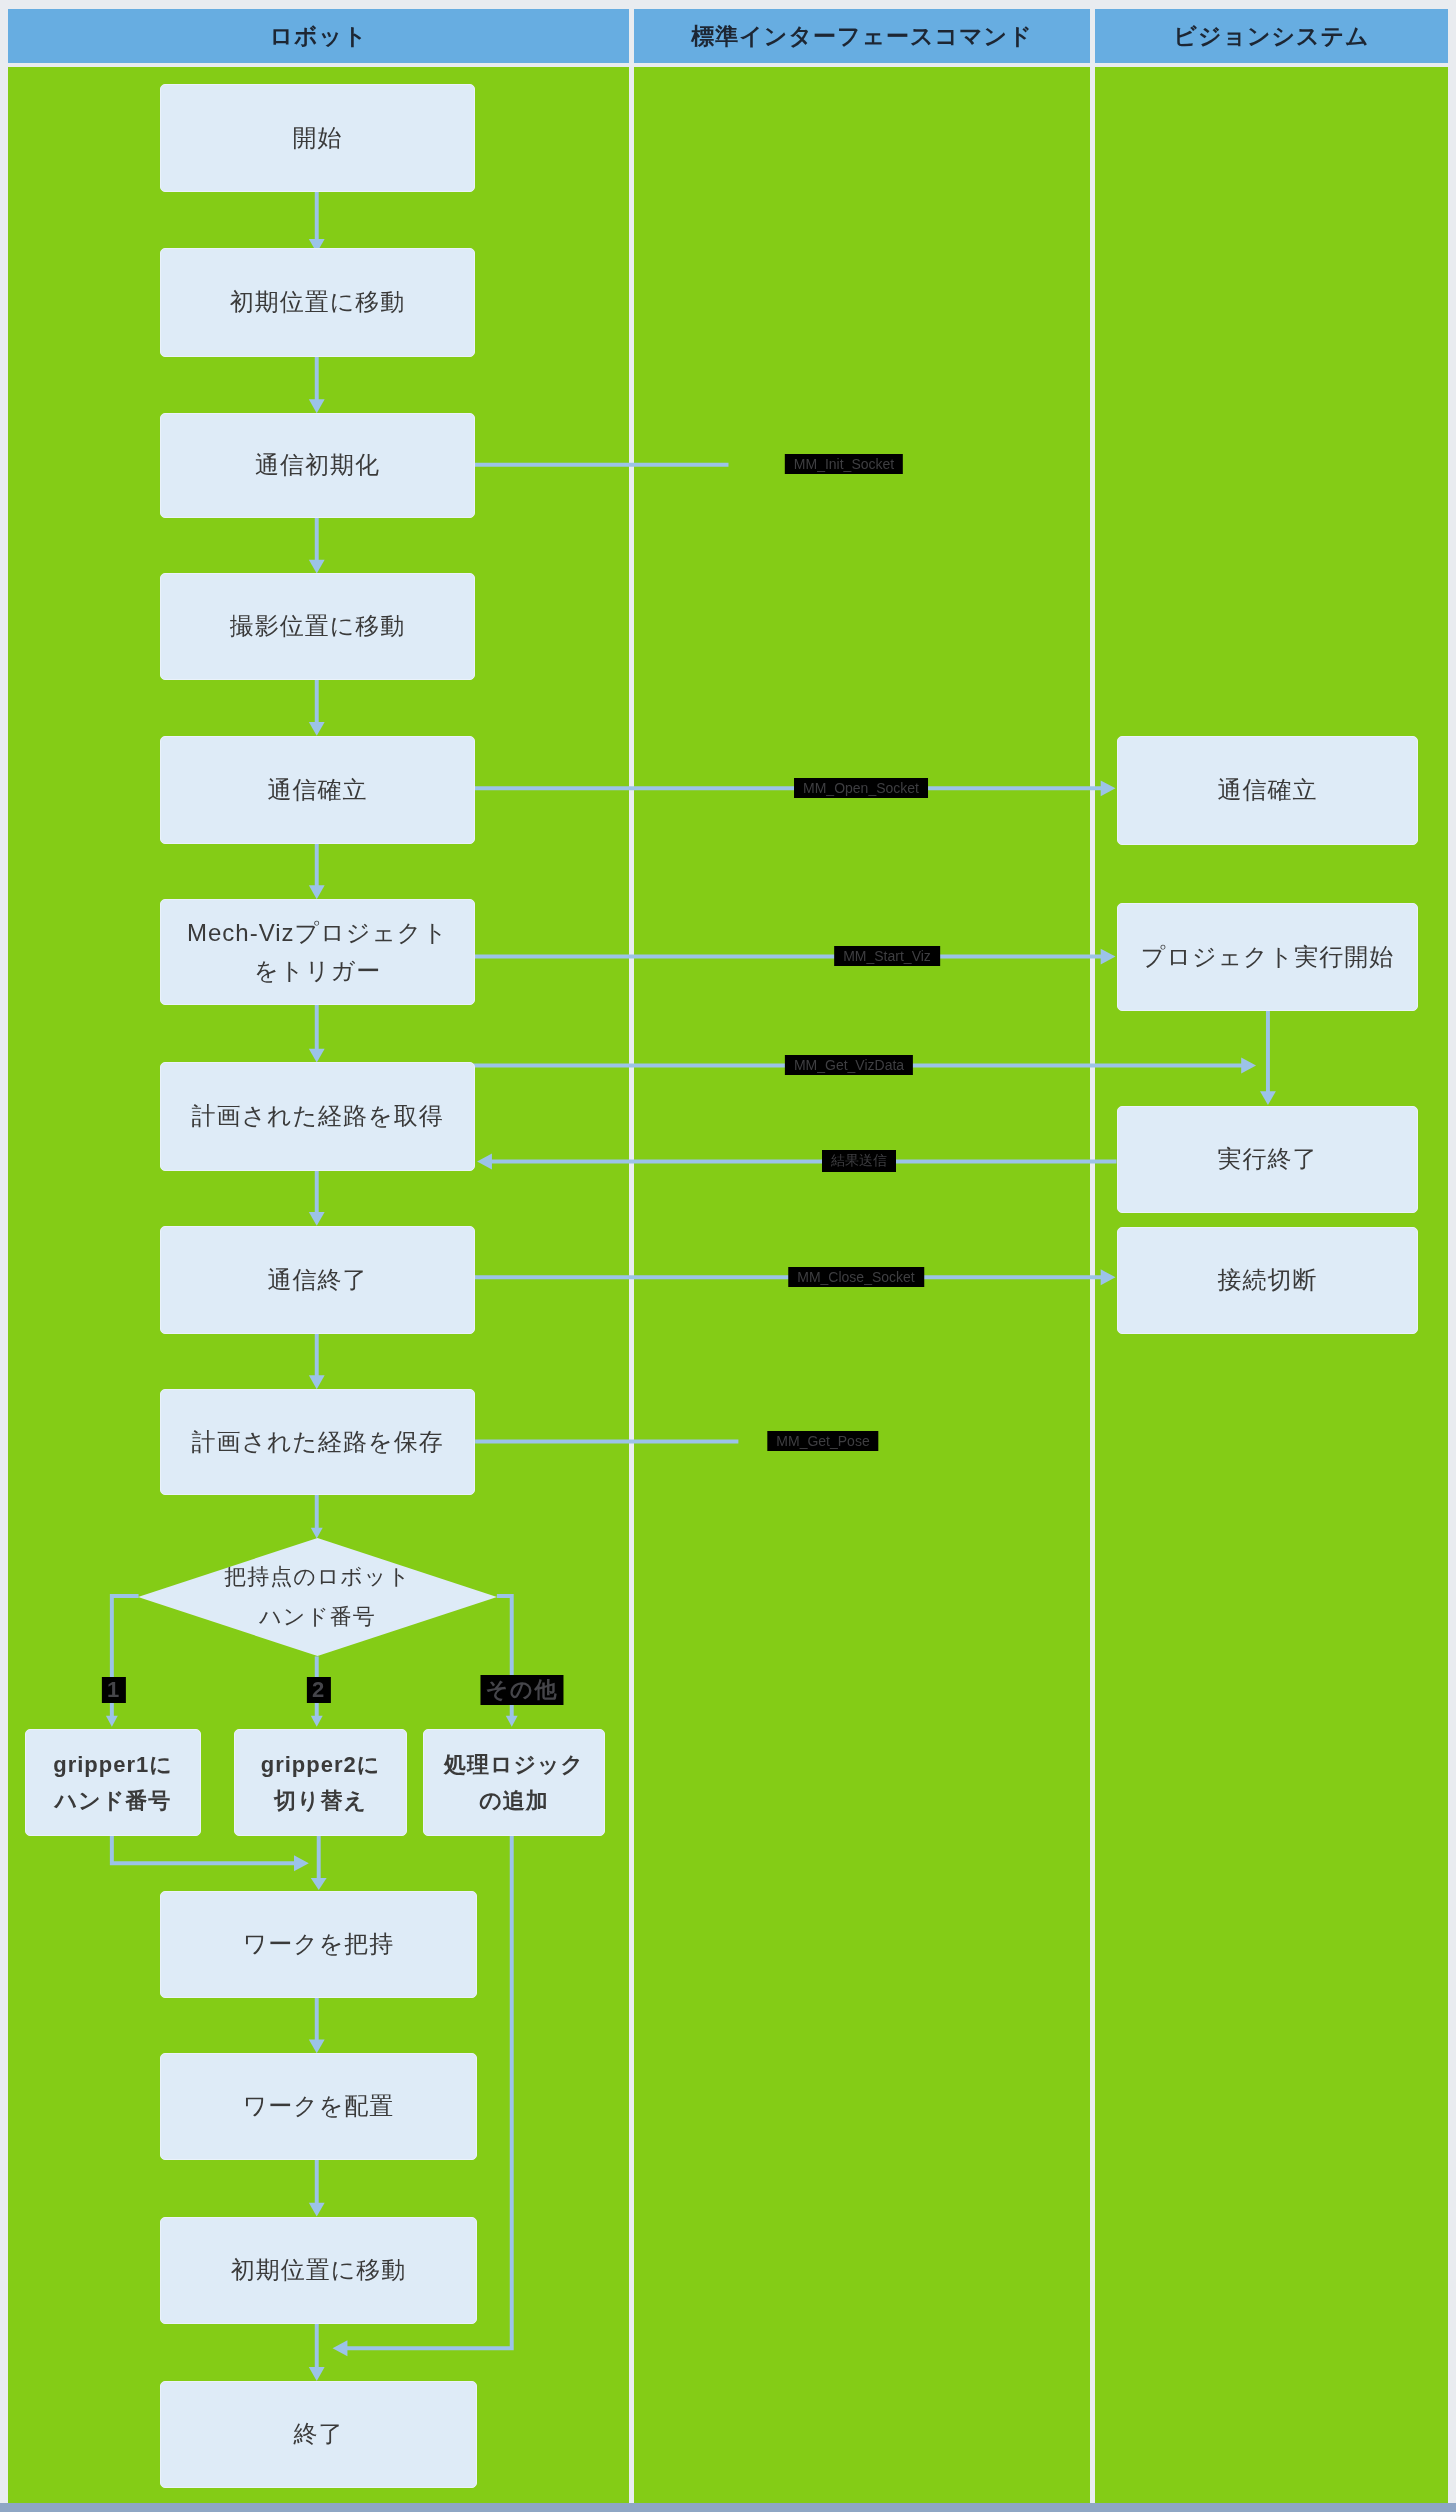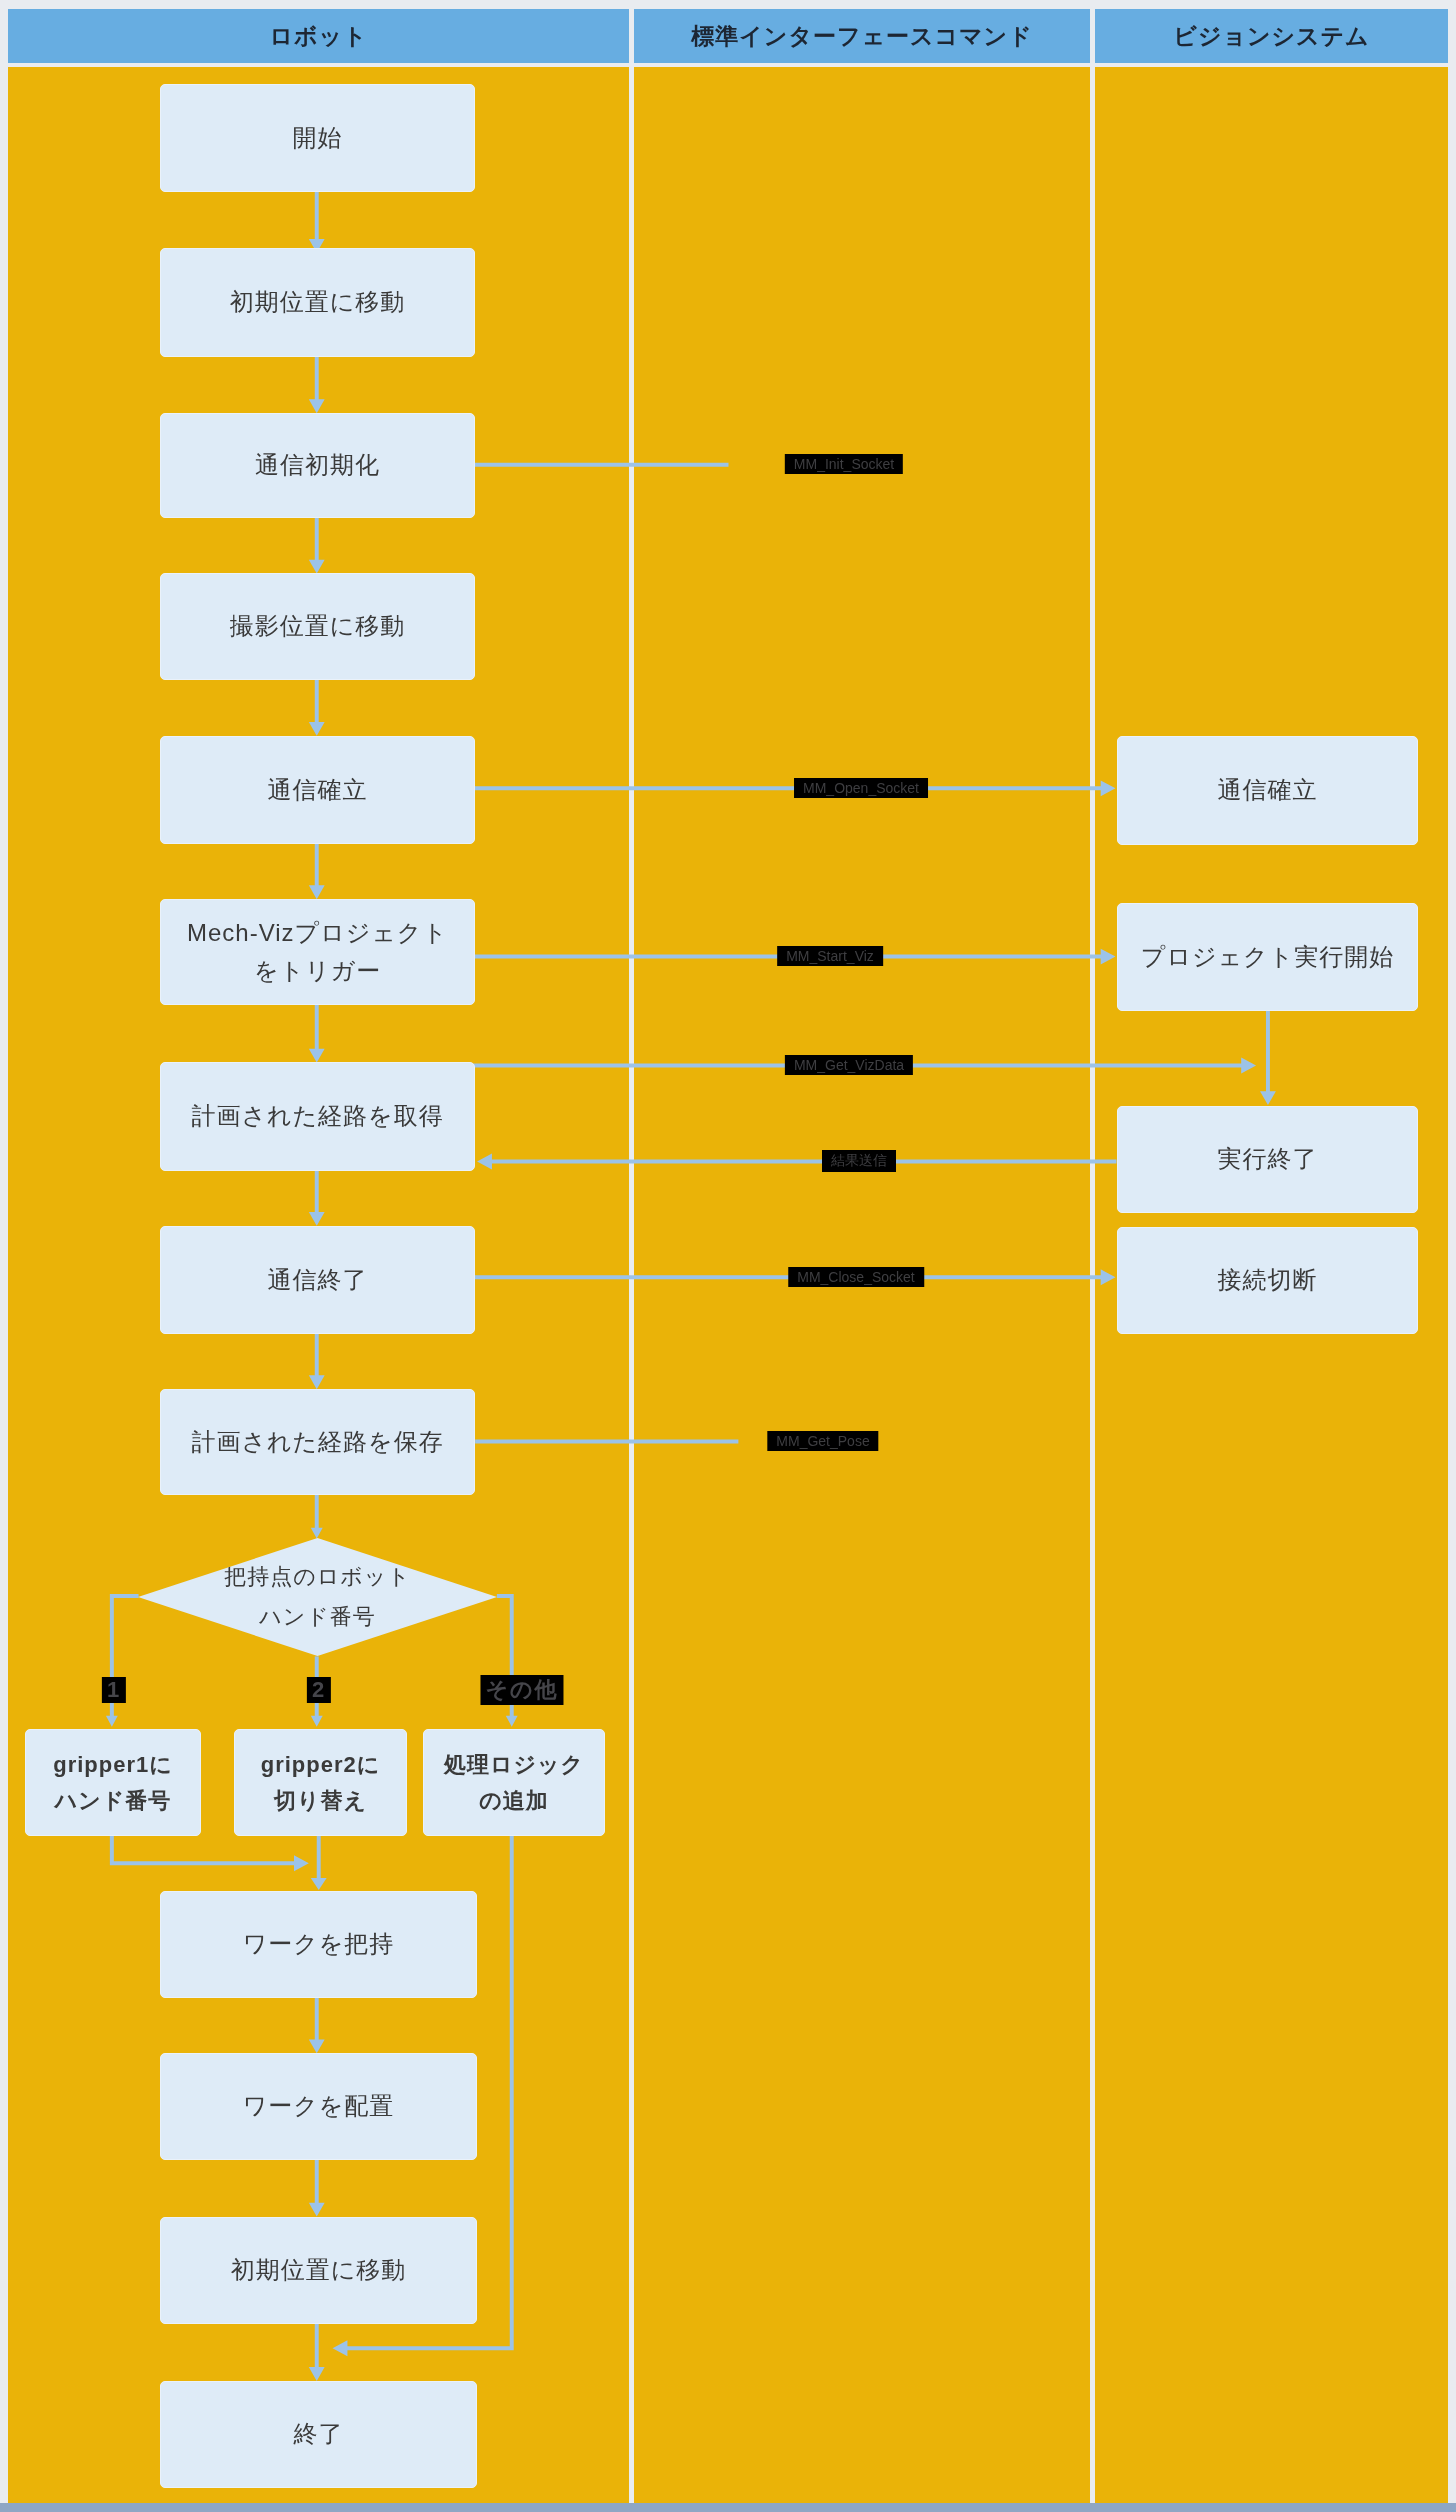"ロボット" #canvas { background: #eab308 -> #84cc16 }
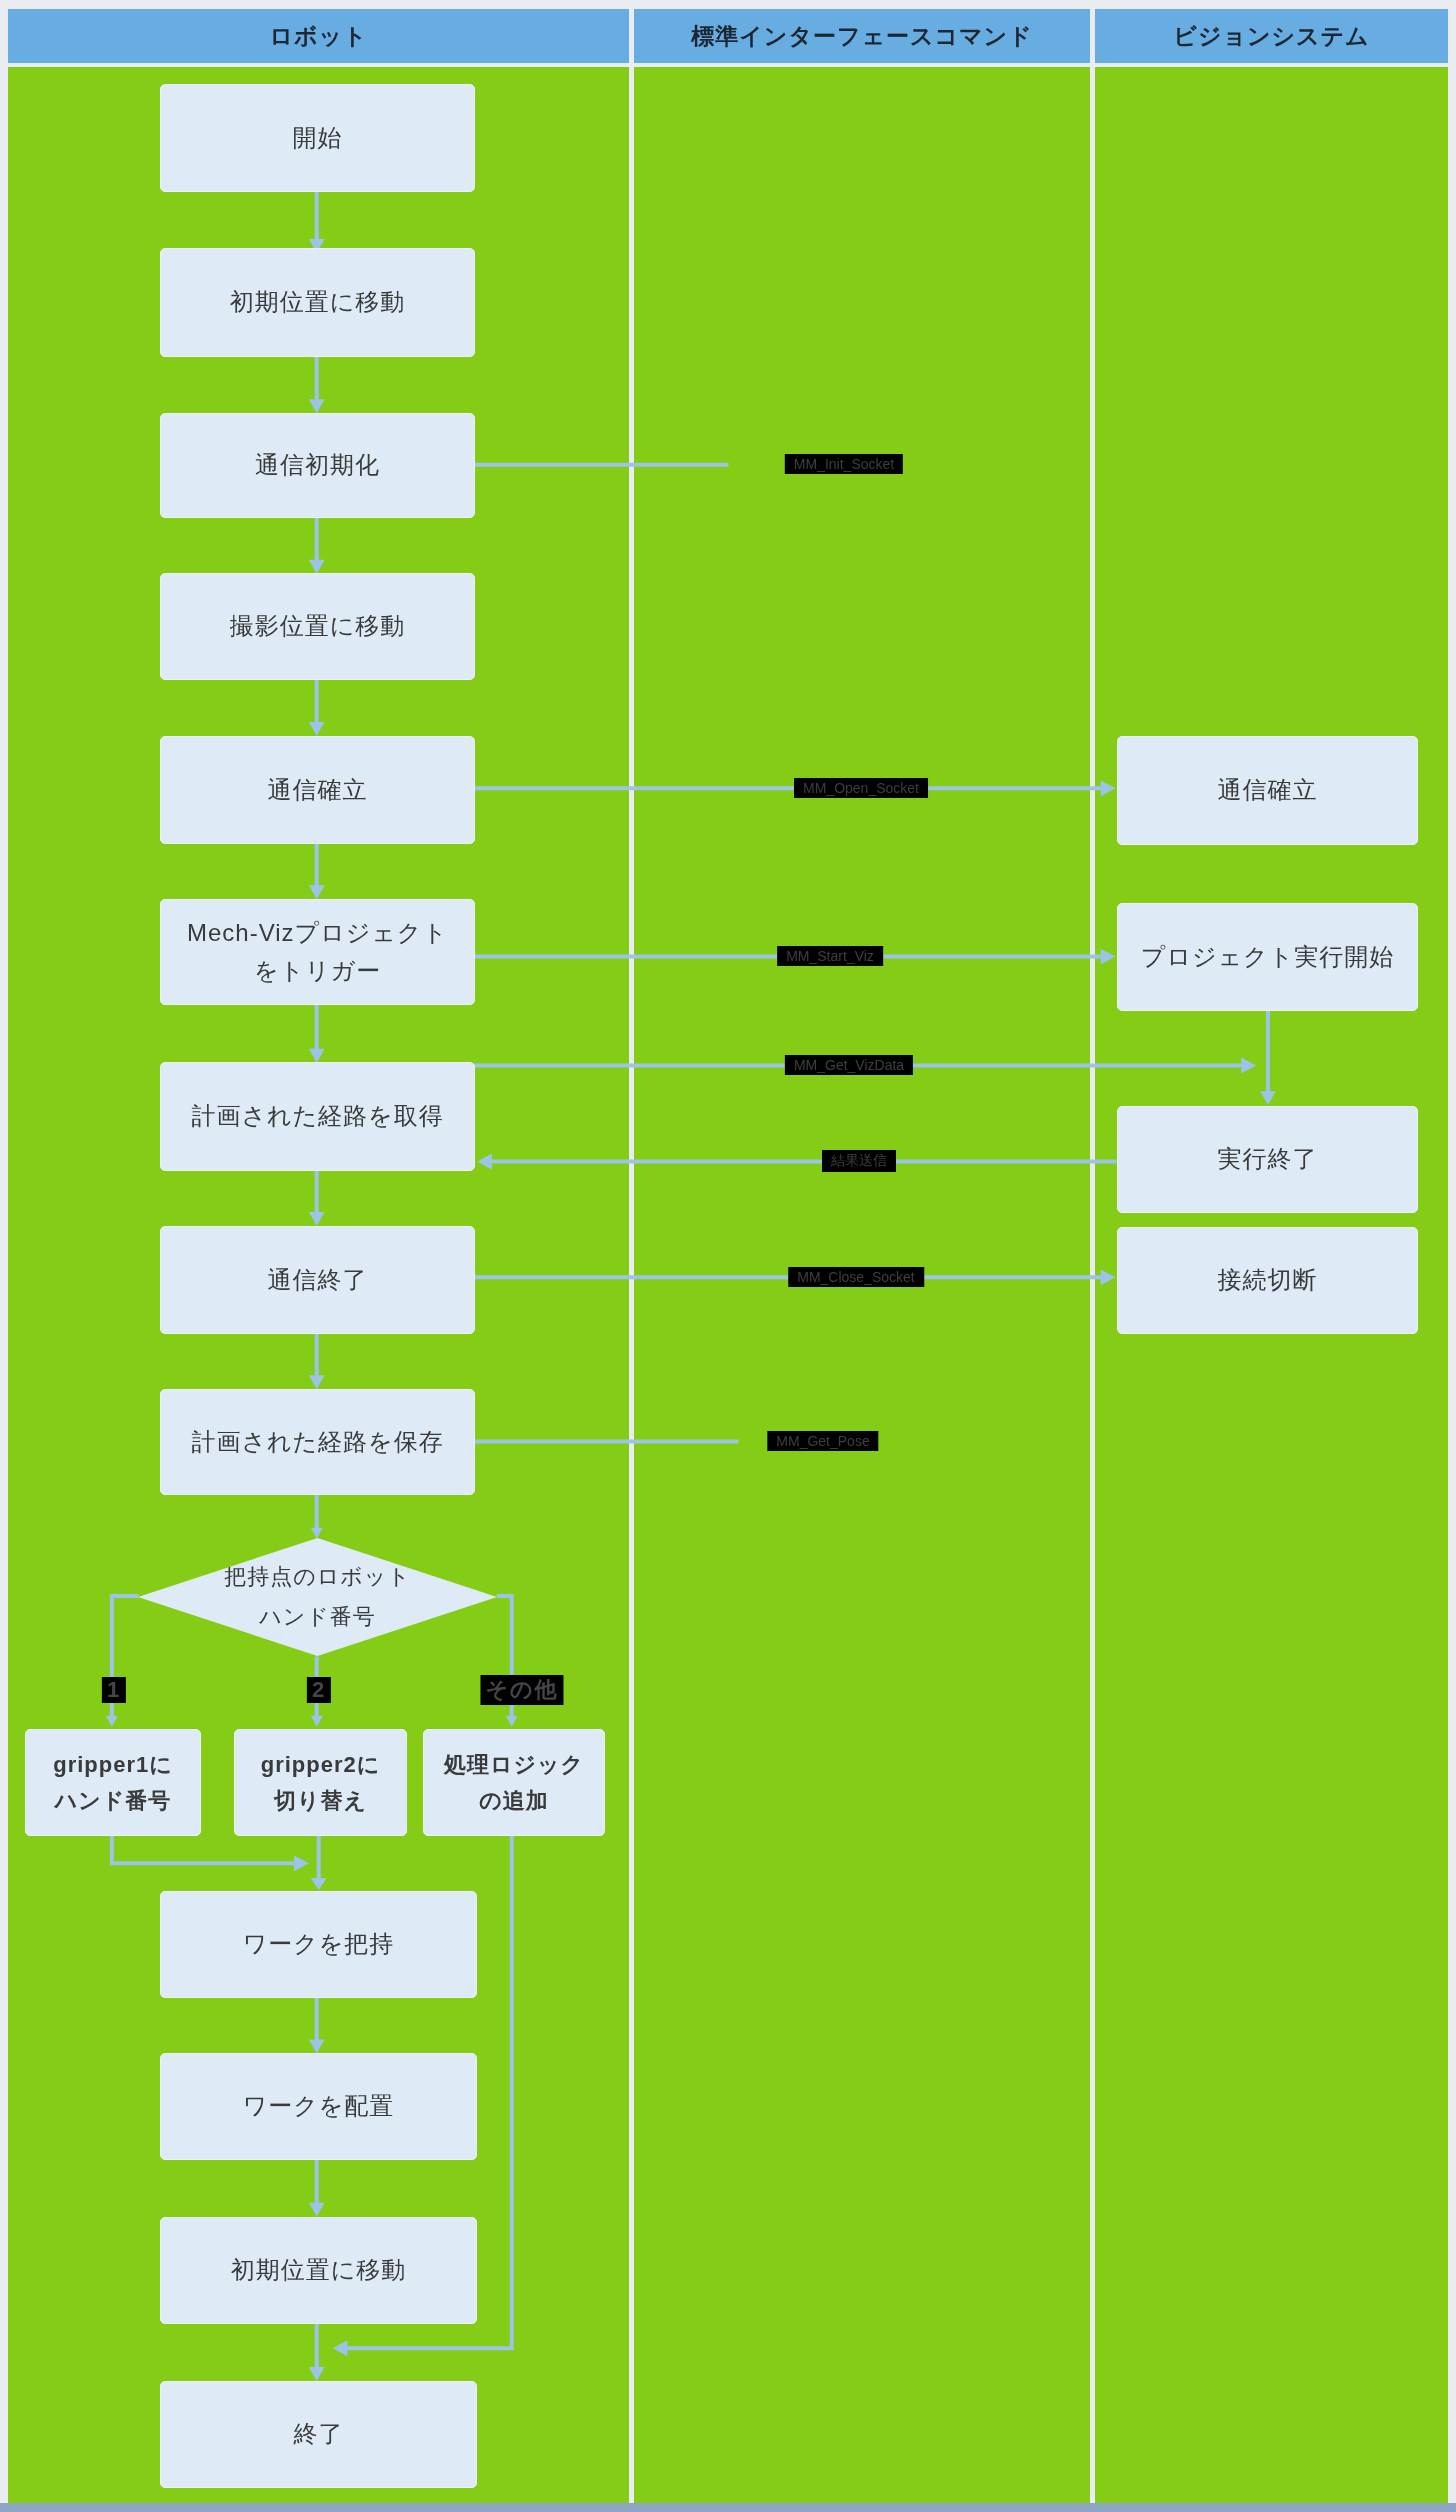"MM_Start_Viz" div.cmd { left: 818px -> 875px }
